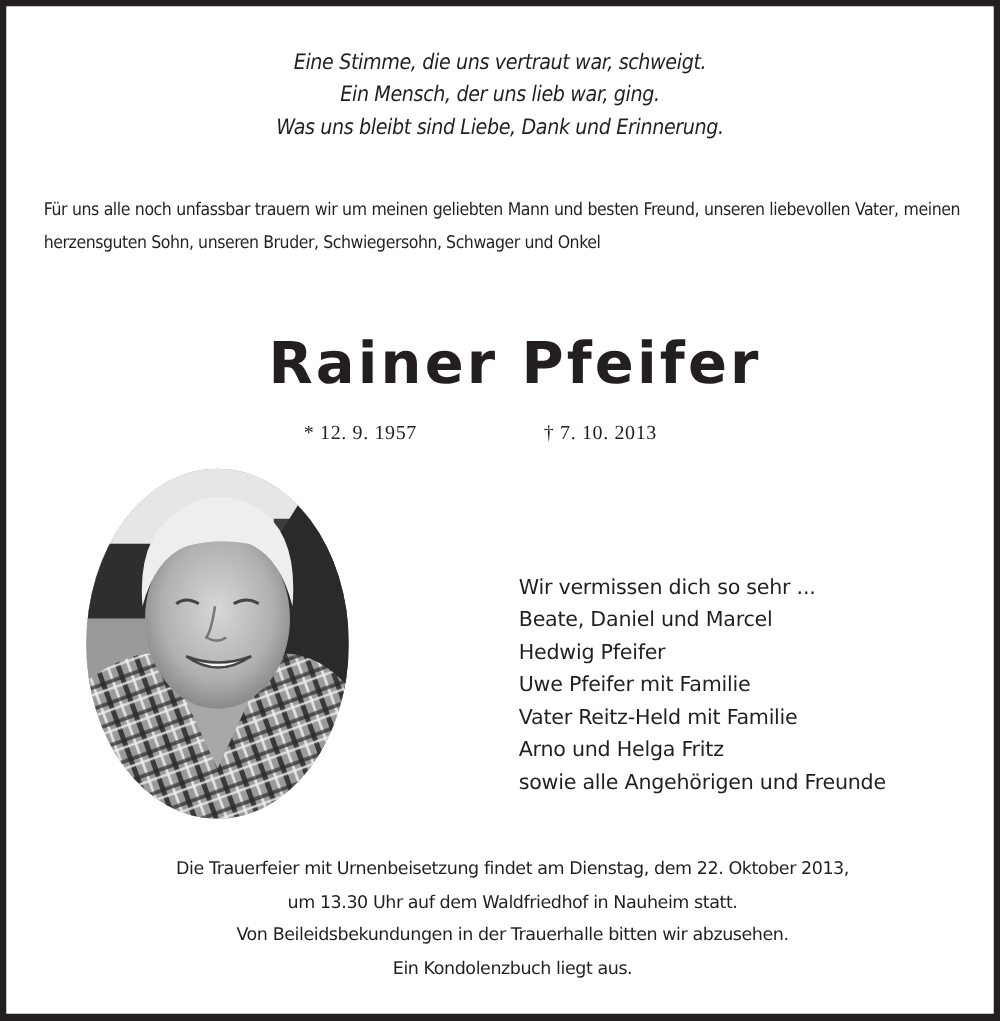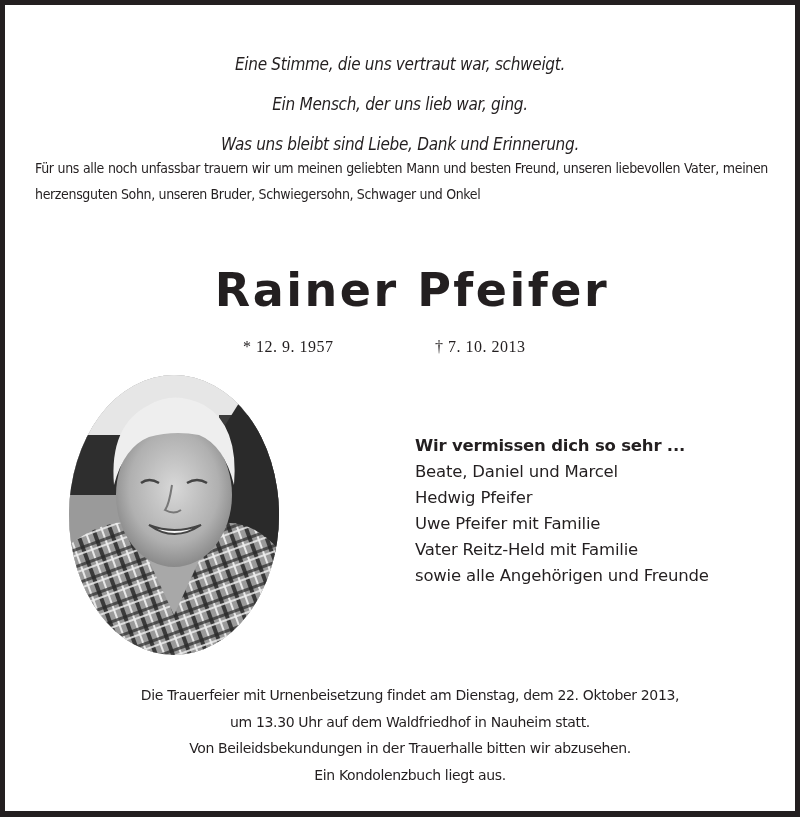"Eine Stimme, die uns vertraut" .poem div { margin-top: 14px -> none }
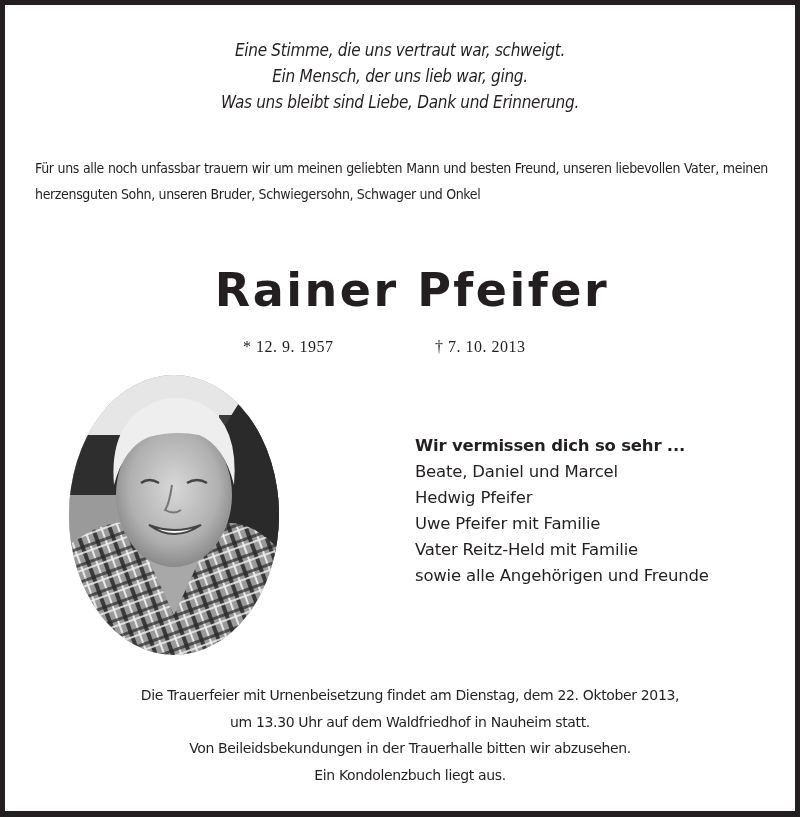"Wir vermissen dich so sehr" .mourners .lead { font-weight: bold -> normal; margin-top: none -> 24px }
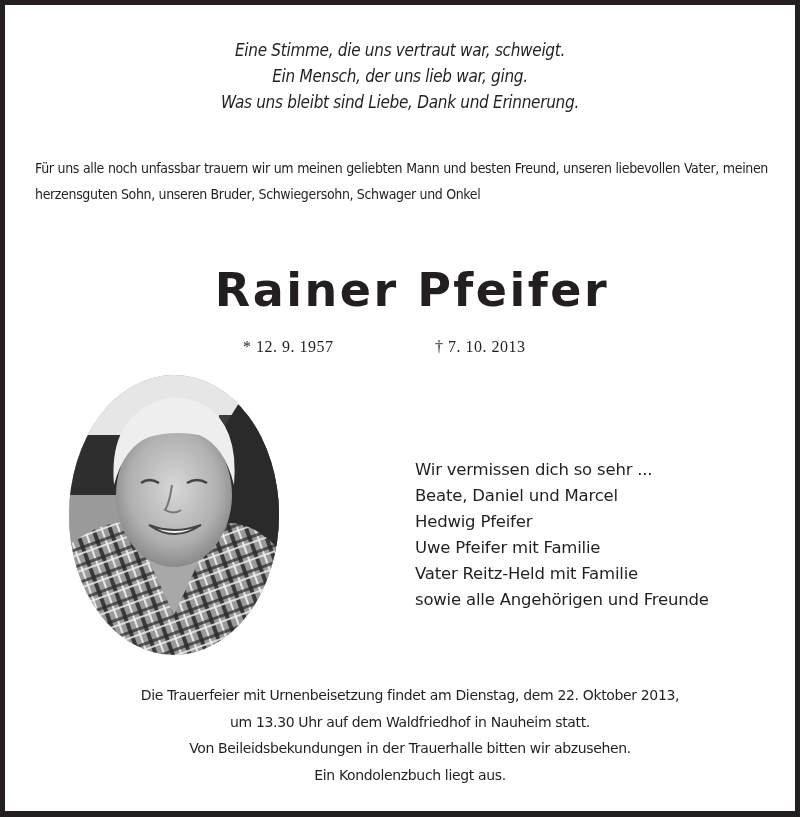"Arno und Helga Fritz" div.m { html: none -> <div>Arno und Helga Fritz</div> }
